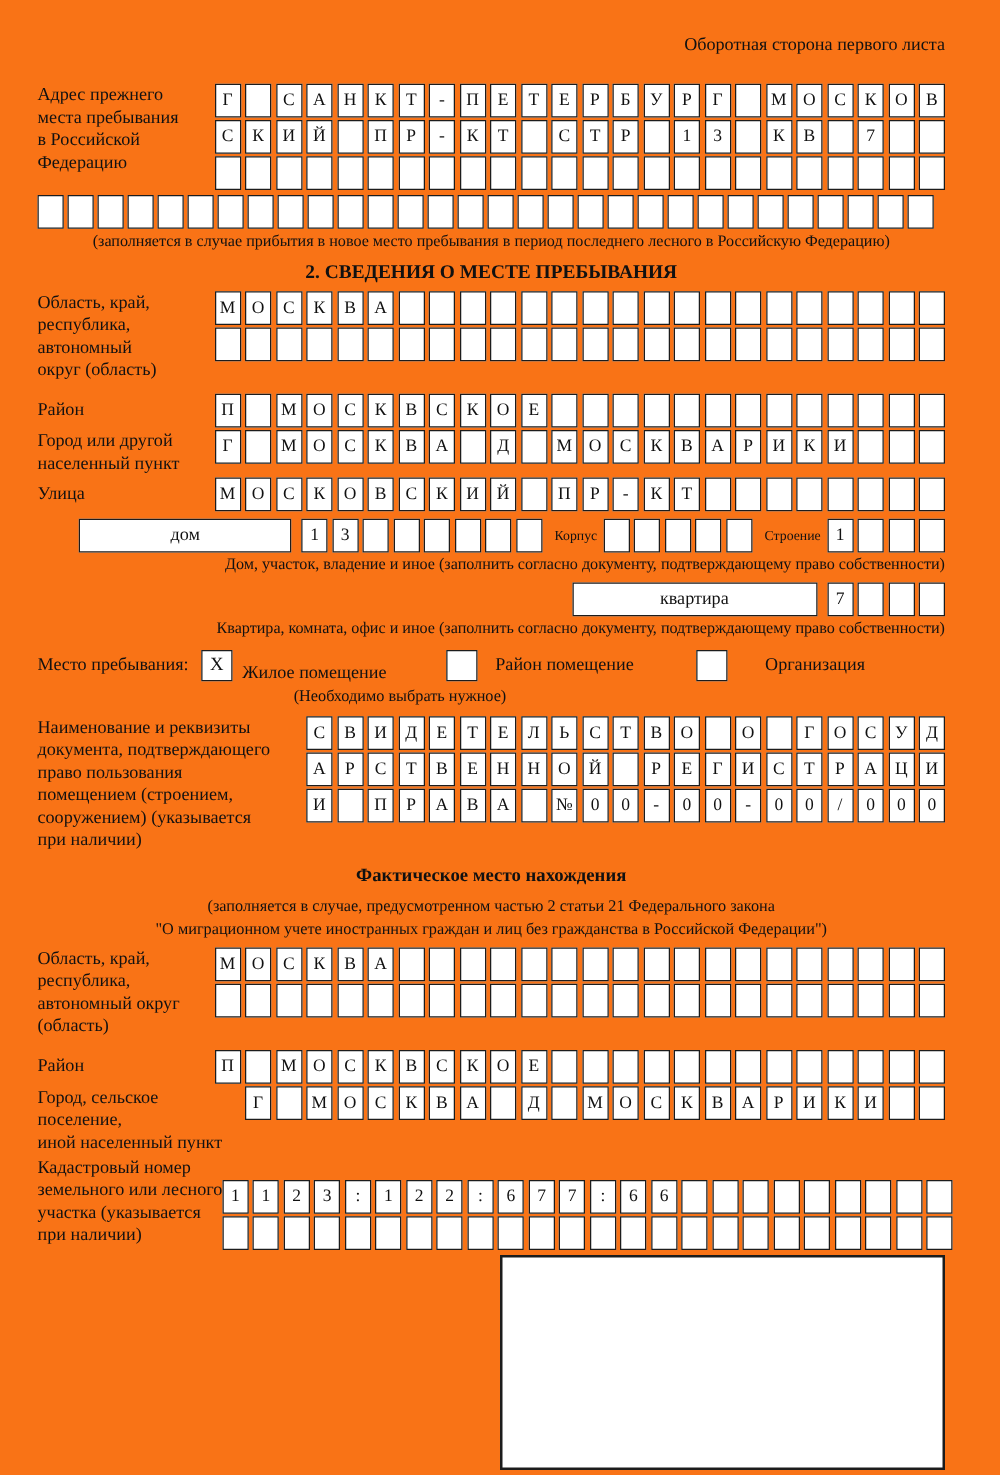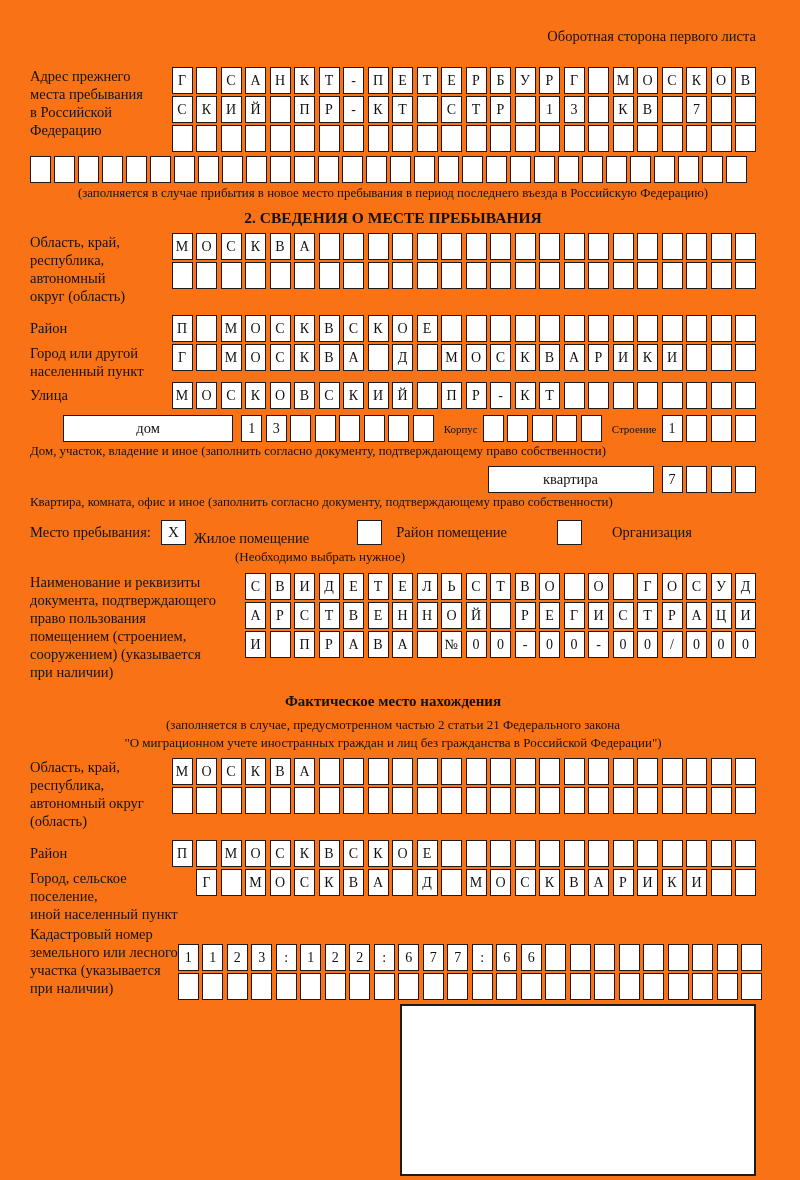"(заполняется в случае прибытия в" div.footnote { text: въезда -> лесного }
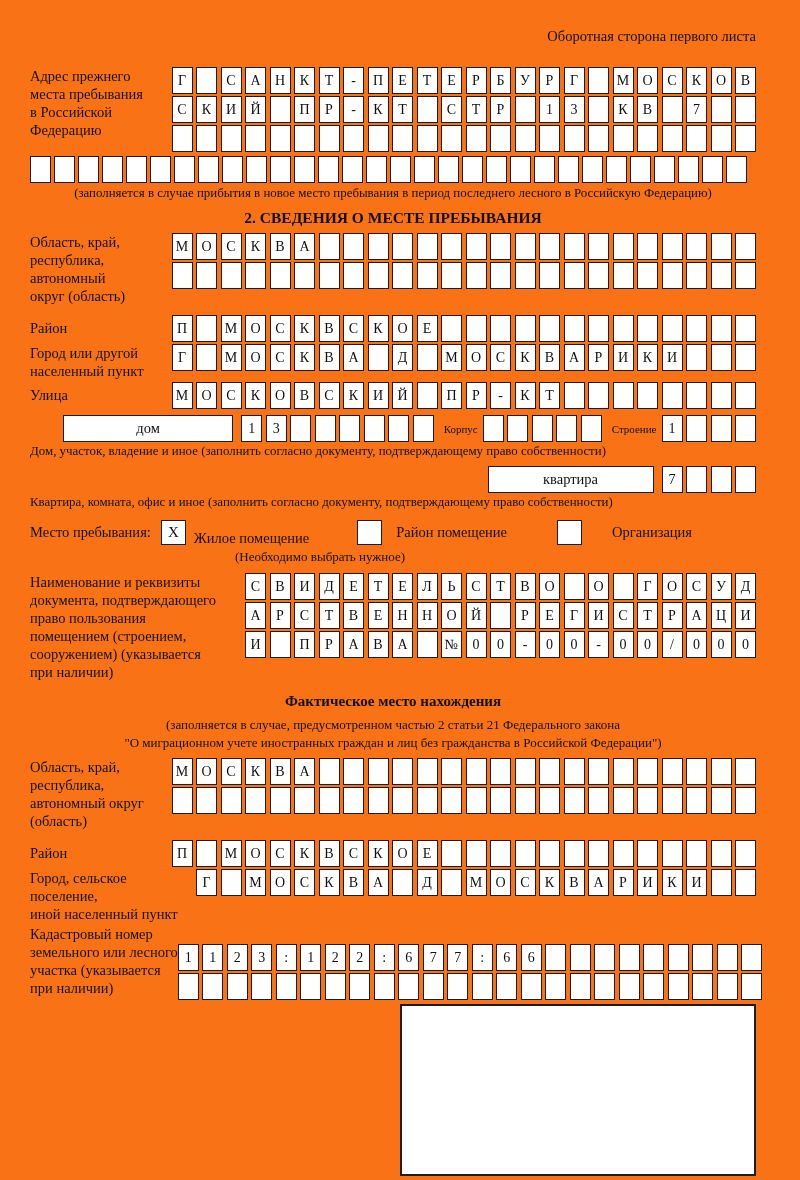"Дом, участок, владение и иное" .footnote.left { text-align: left -> right }
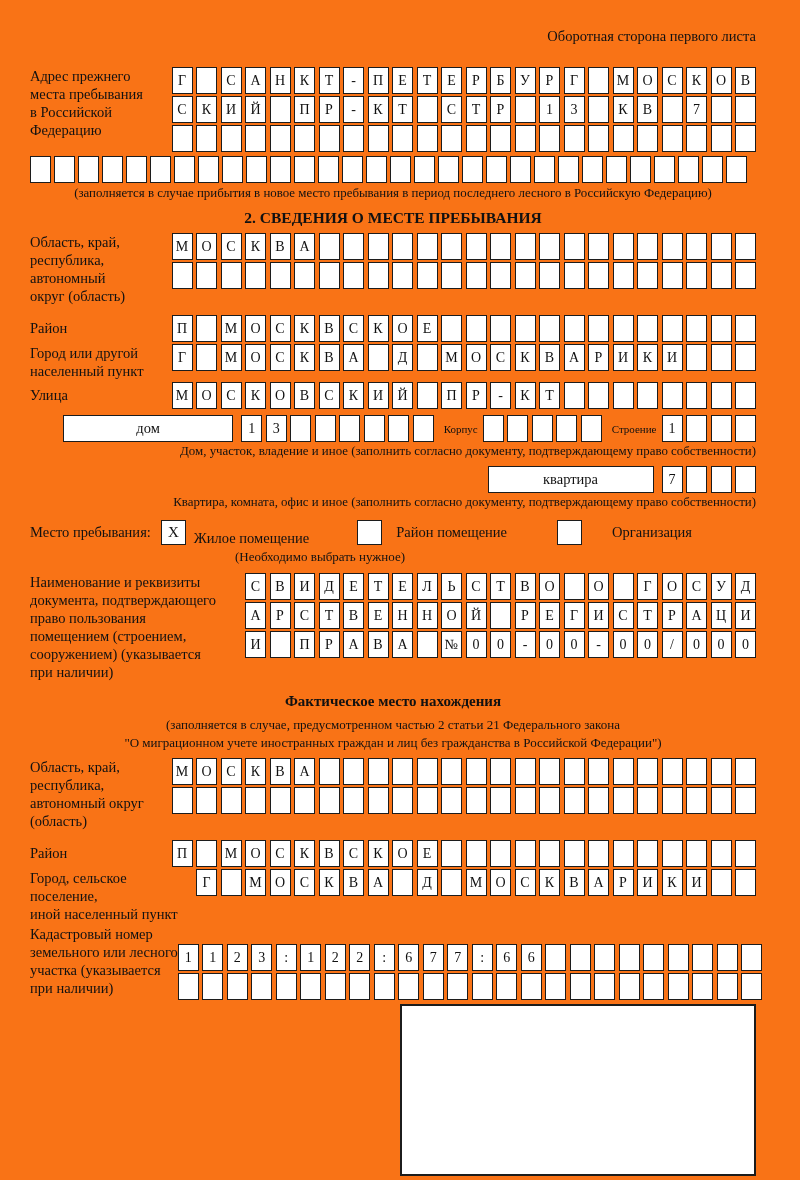"квартира" .label-box.kvartira { width: 166px -> 196px }
